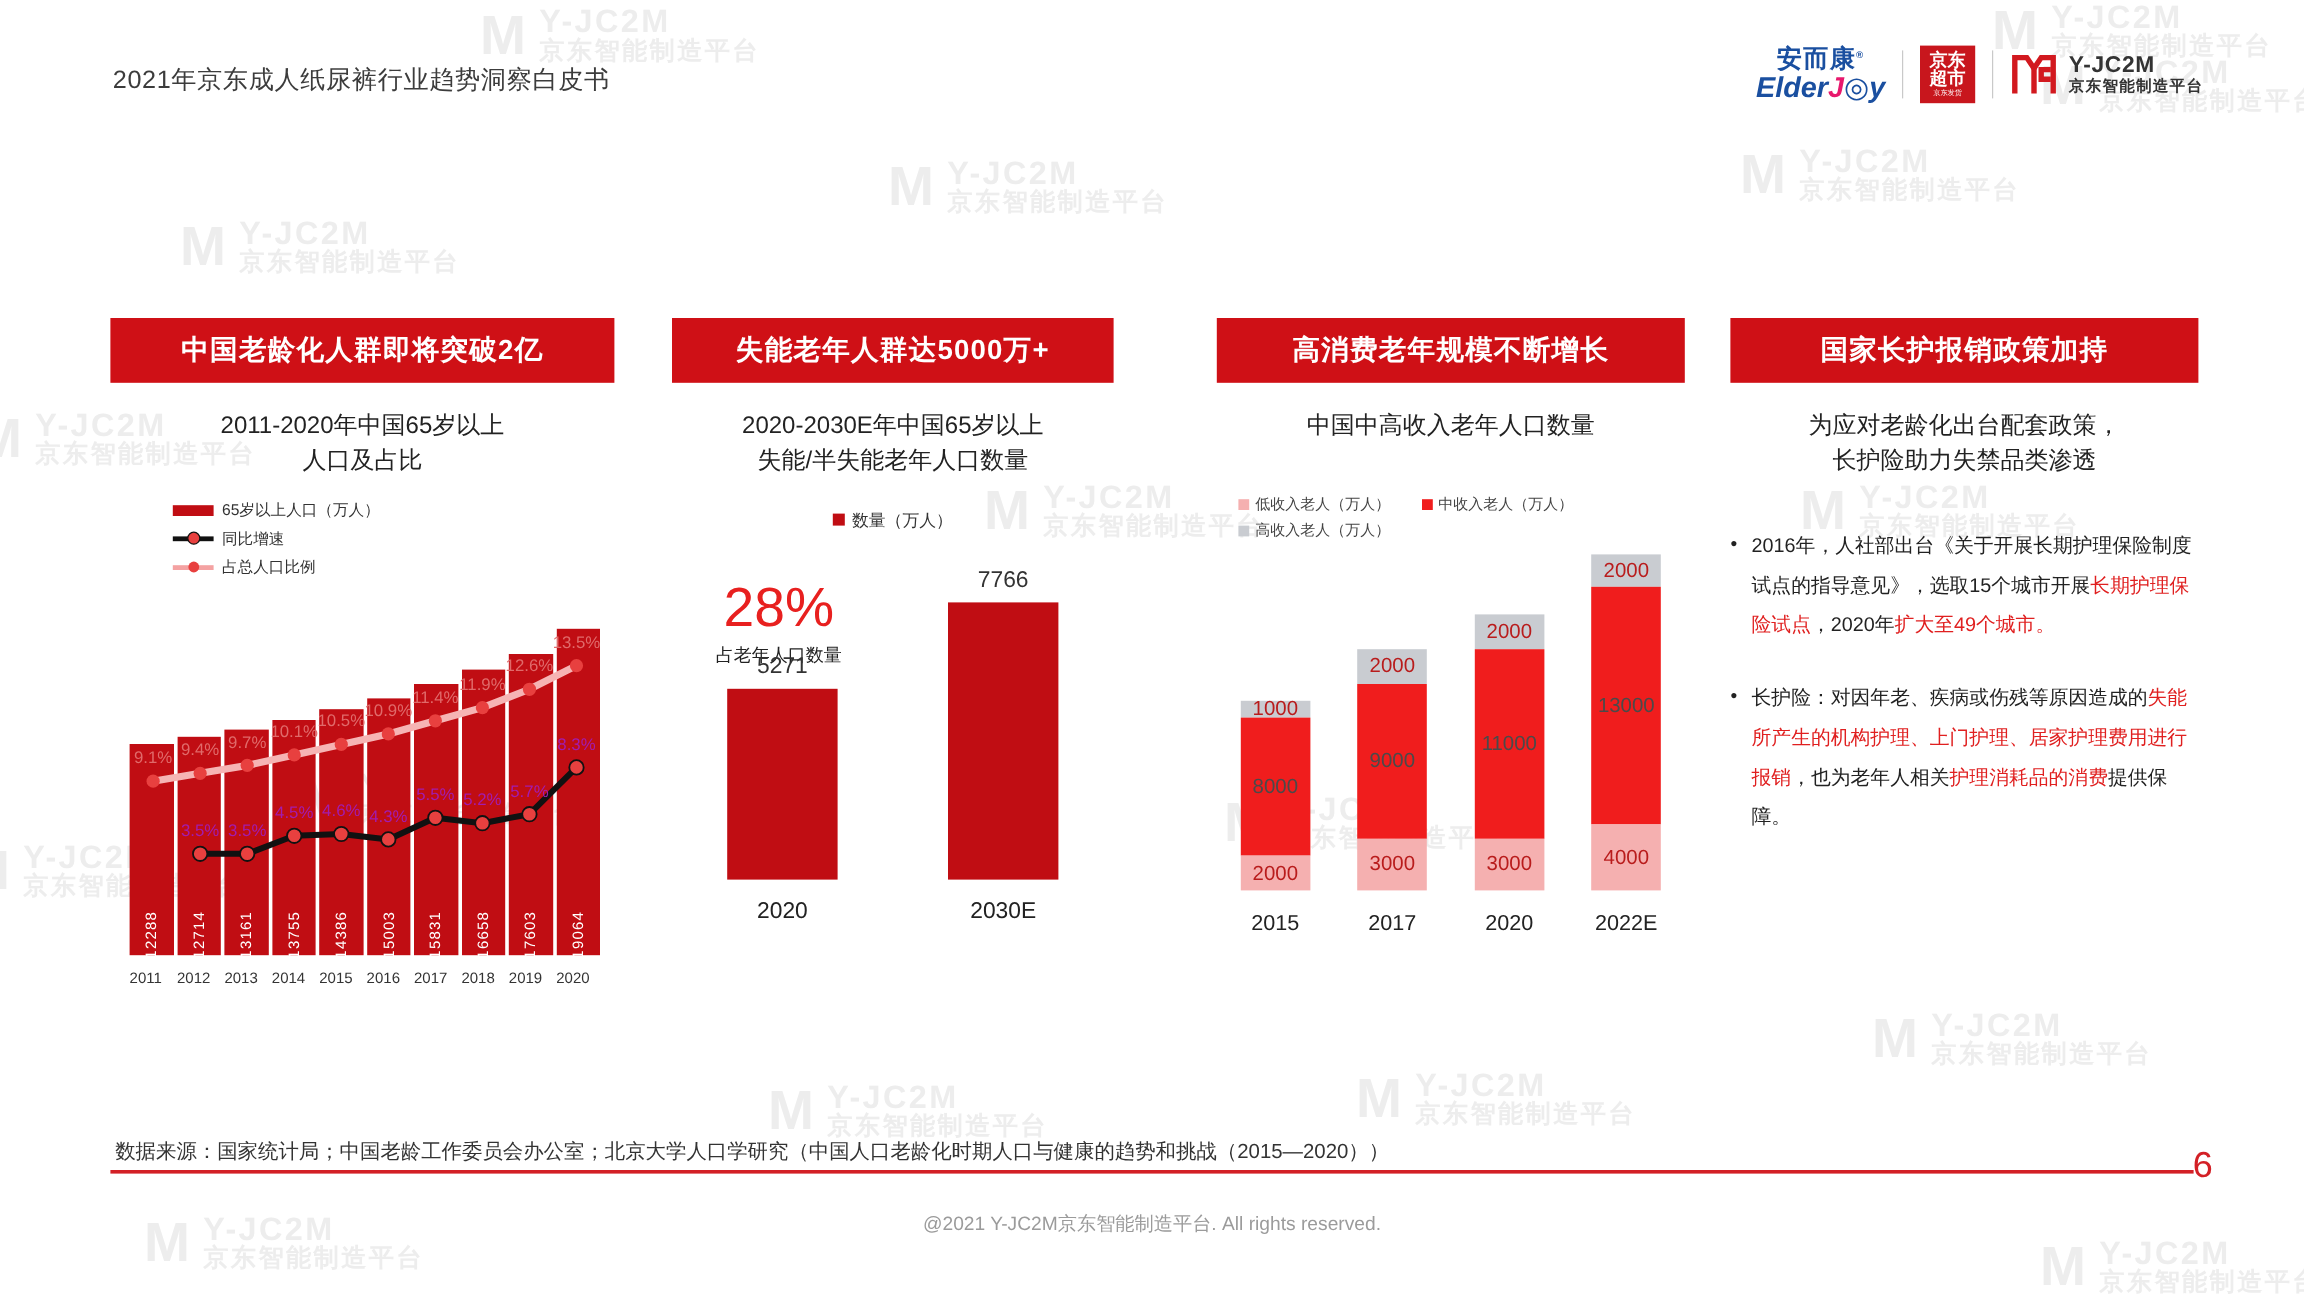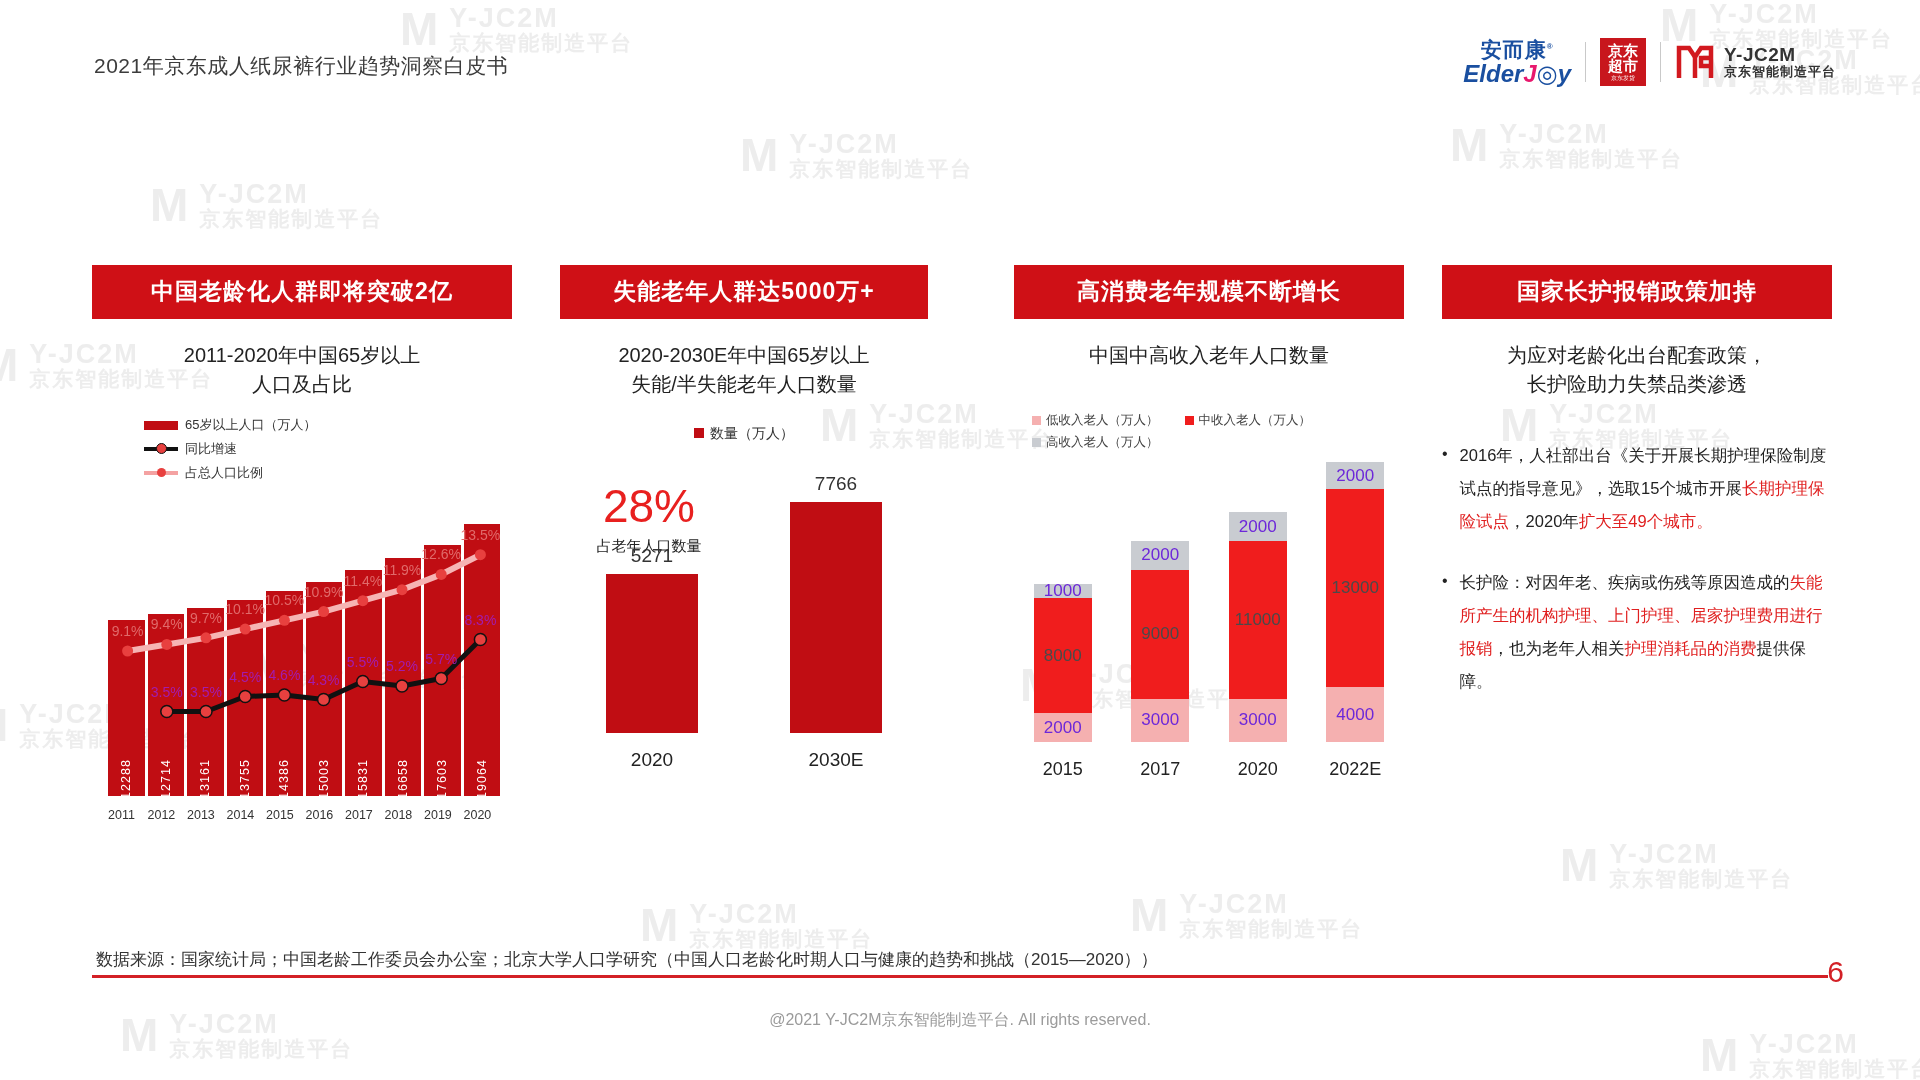"2000" .seg span { color: #6d28d9 -> #b91c1c }
